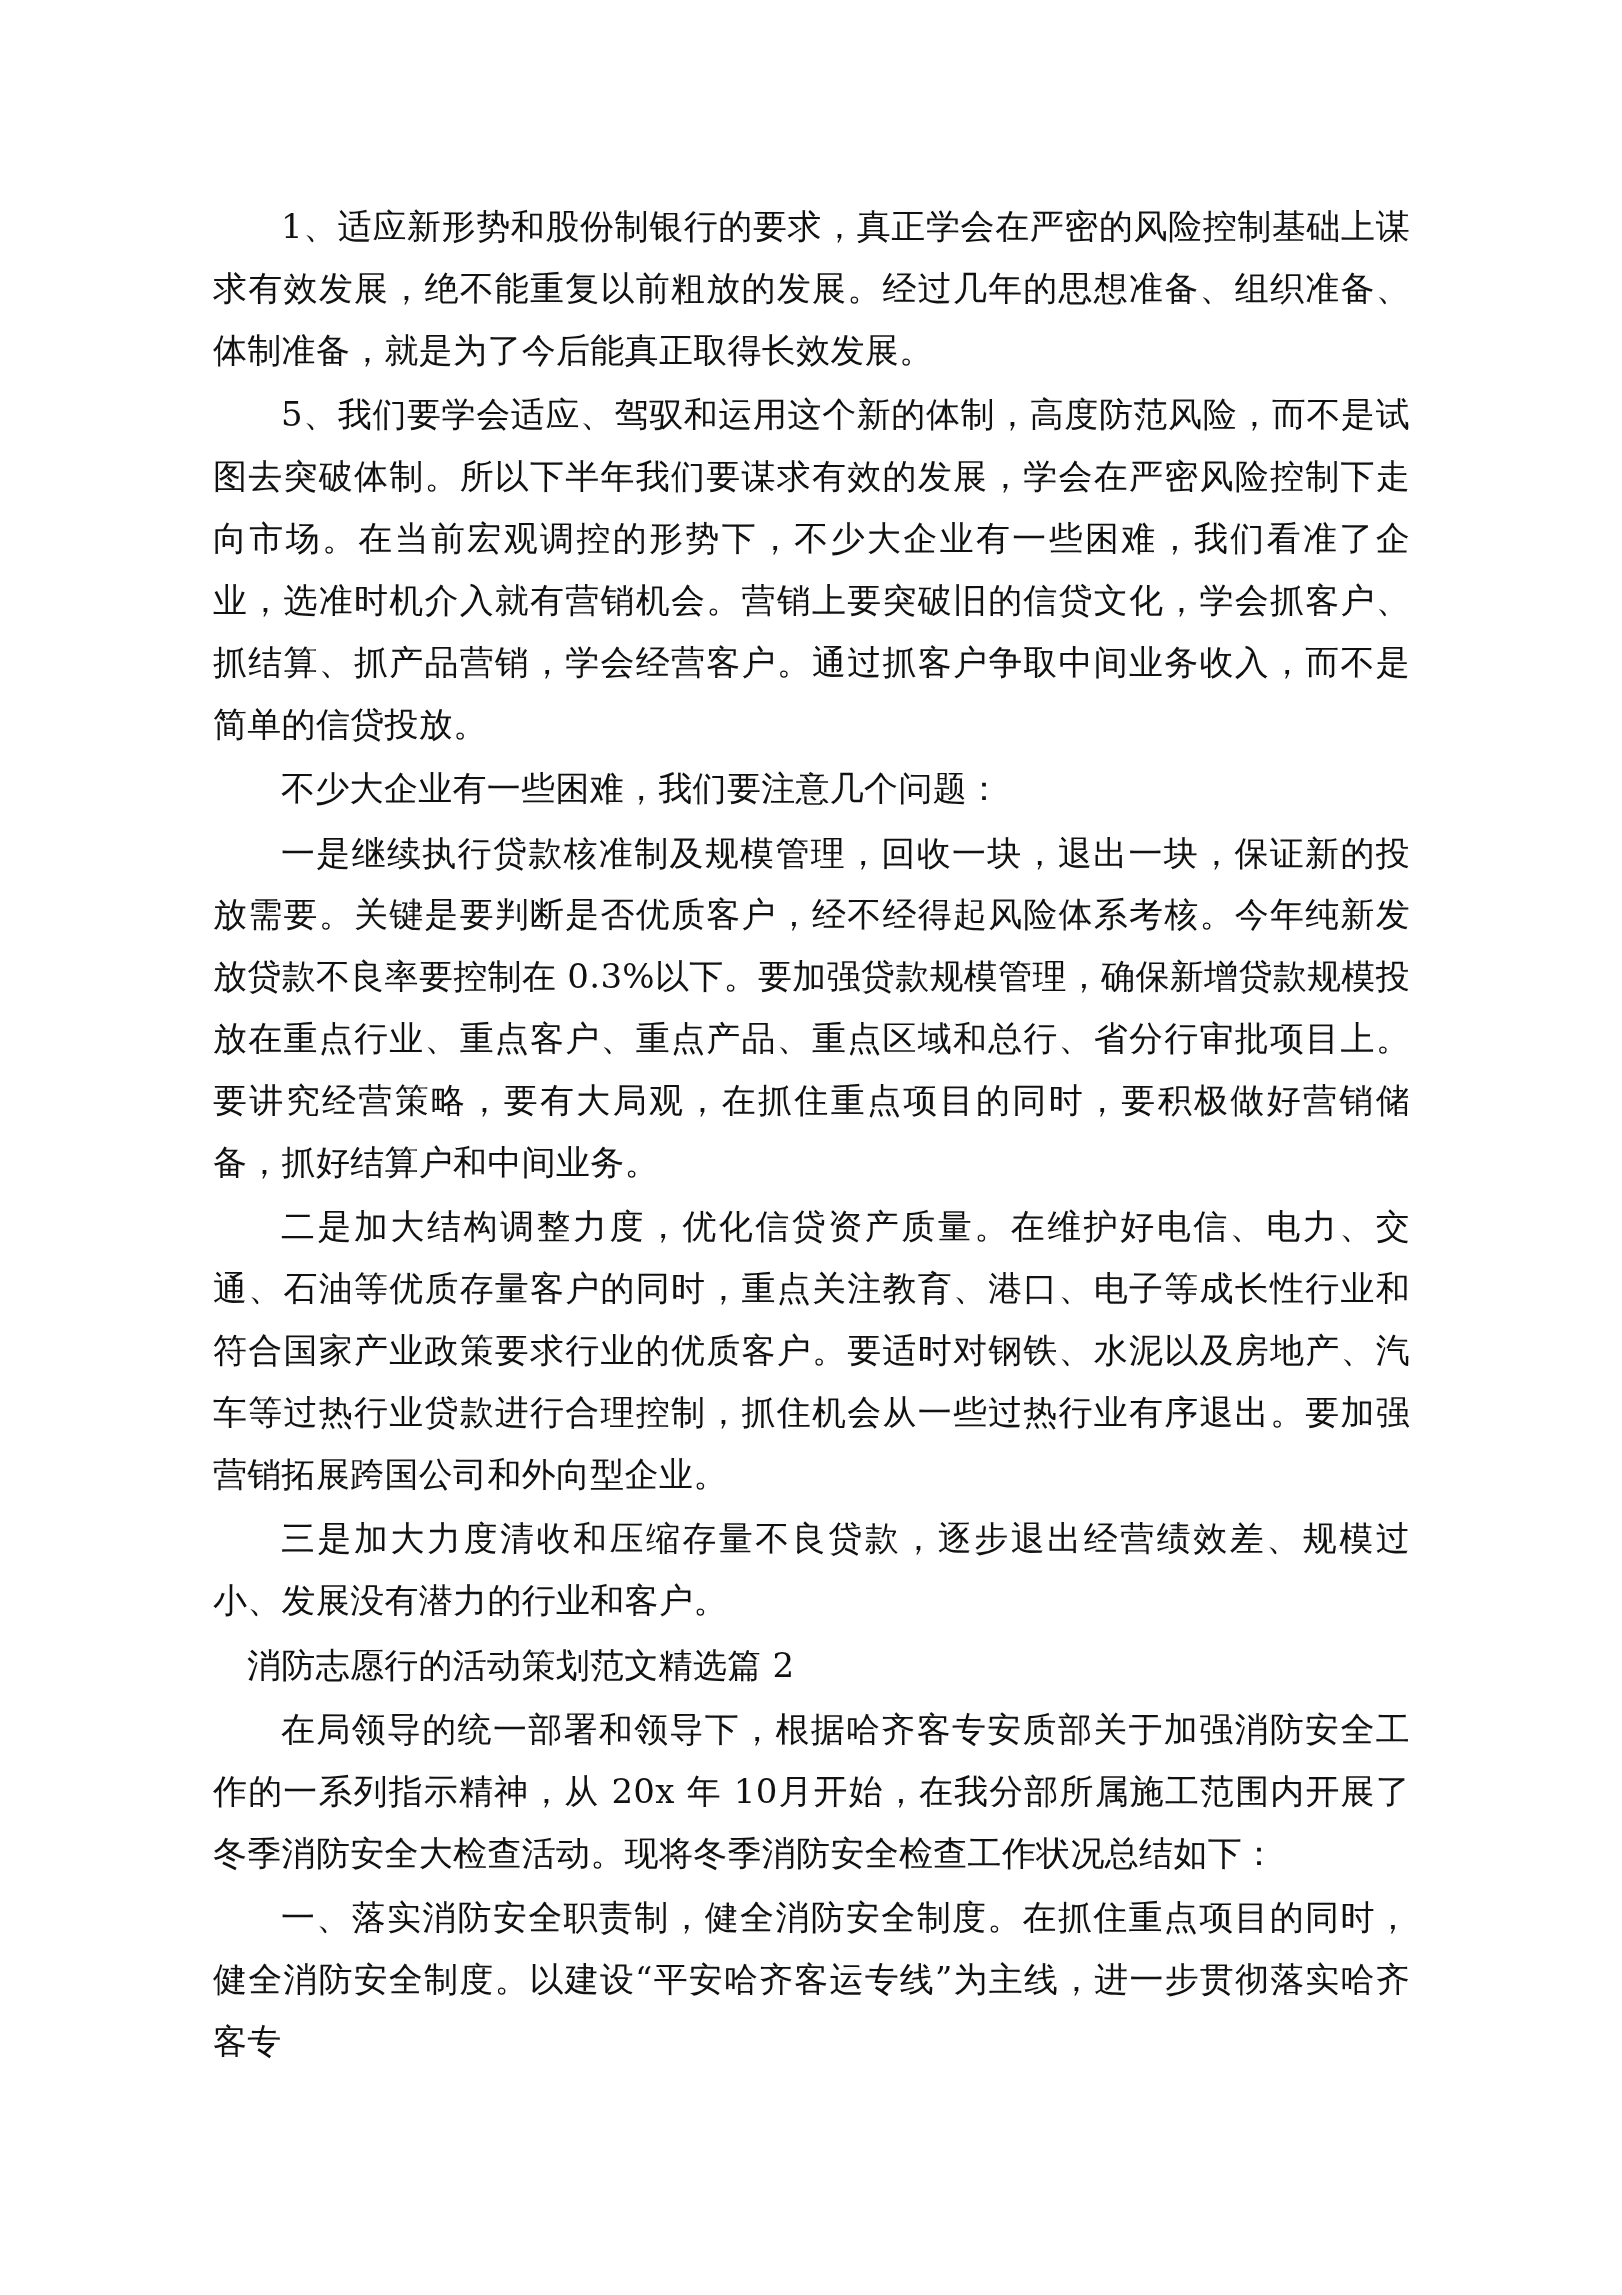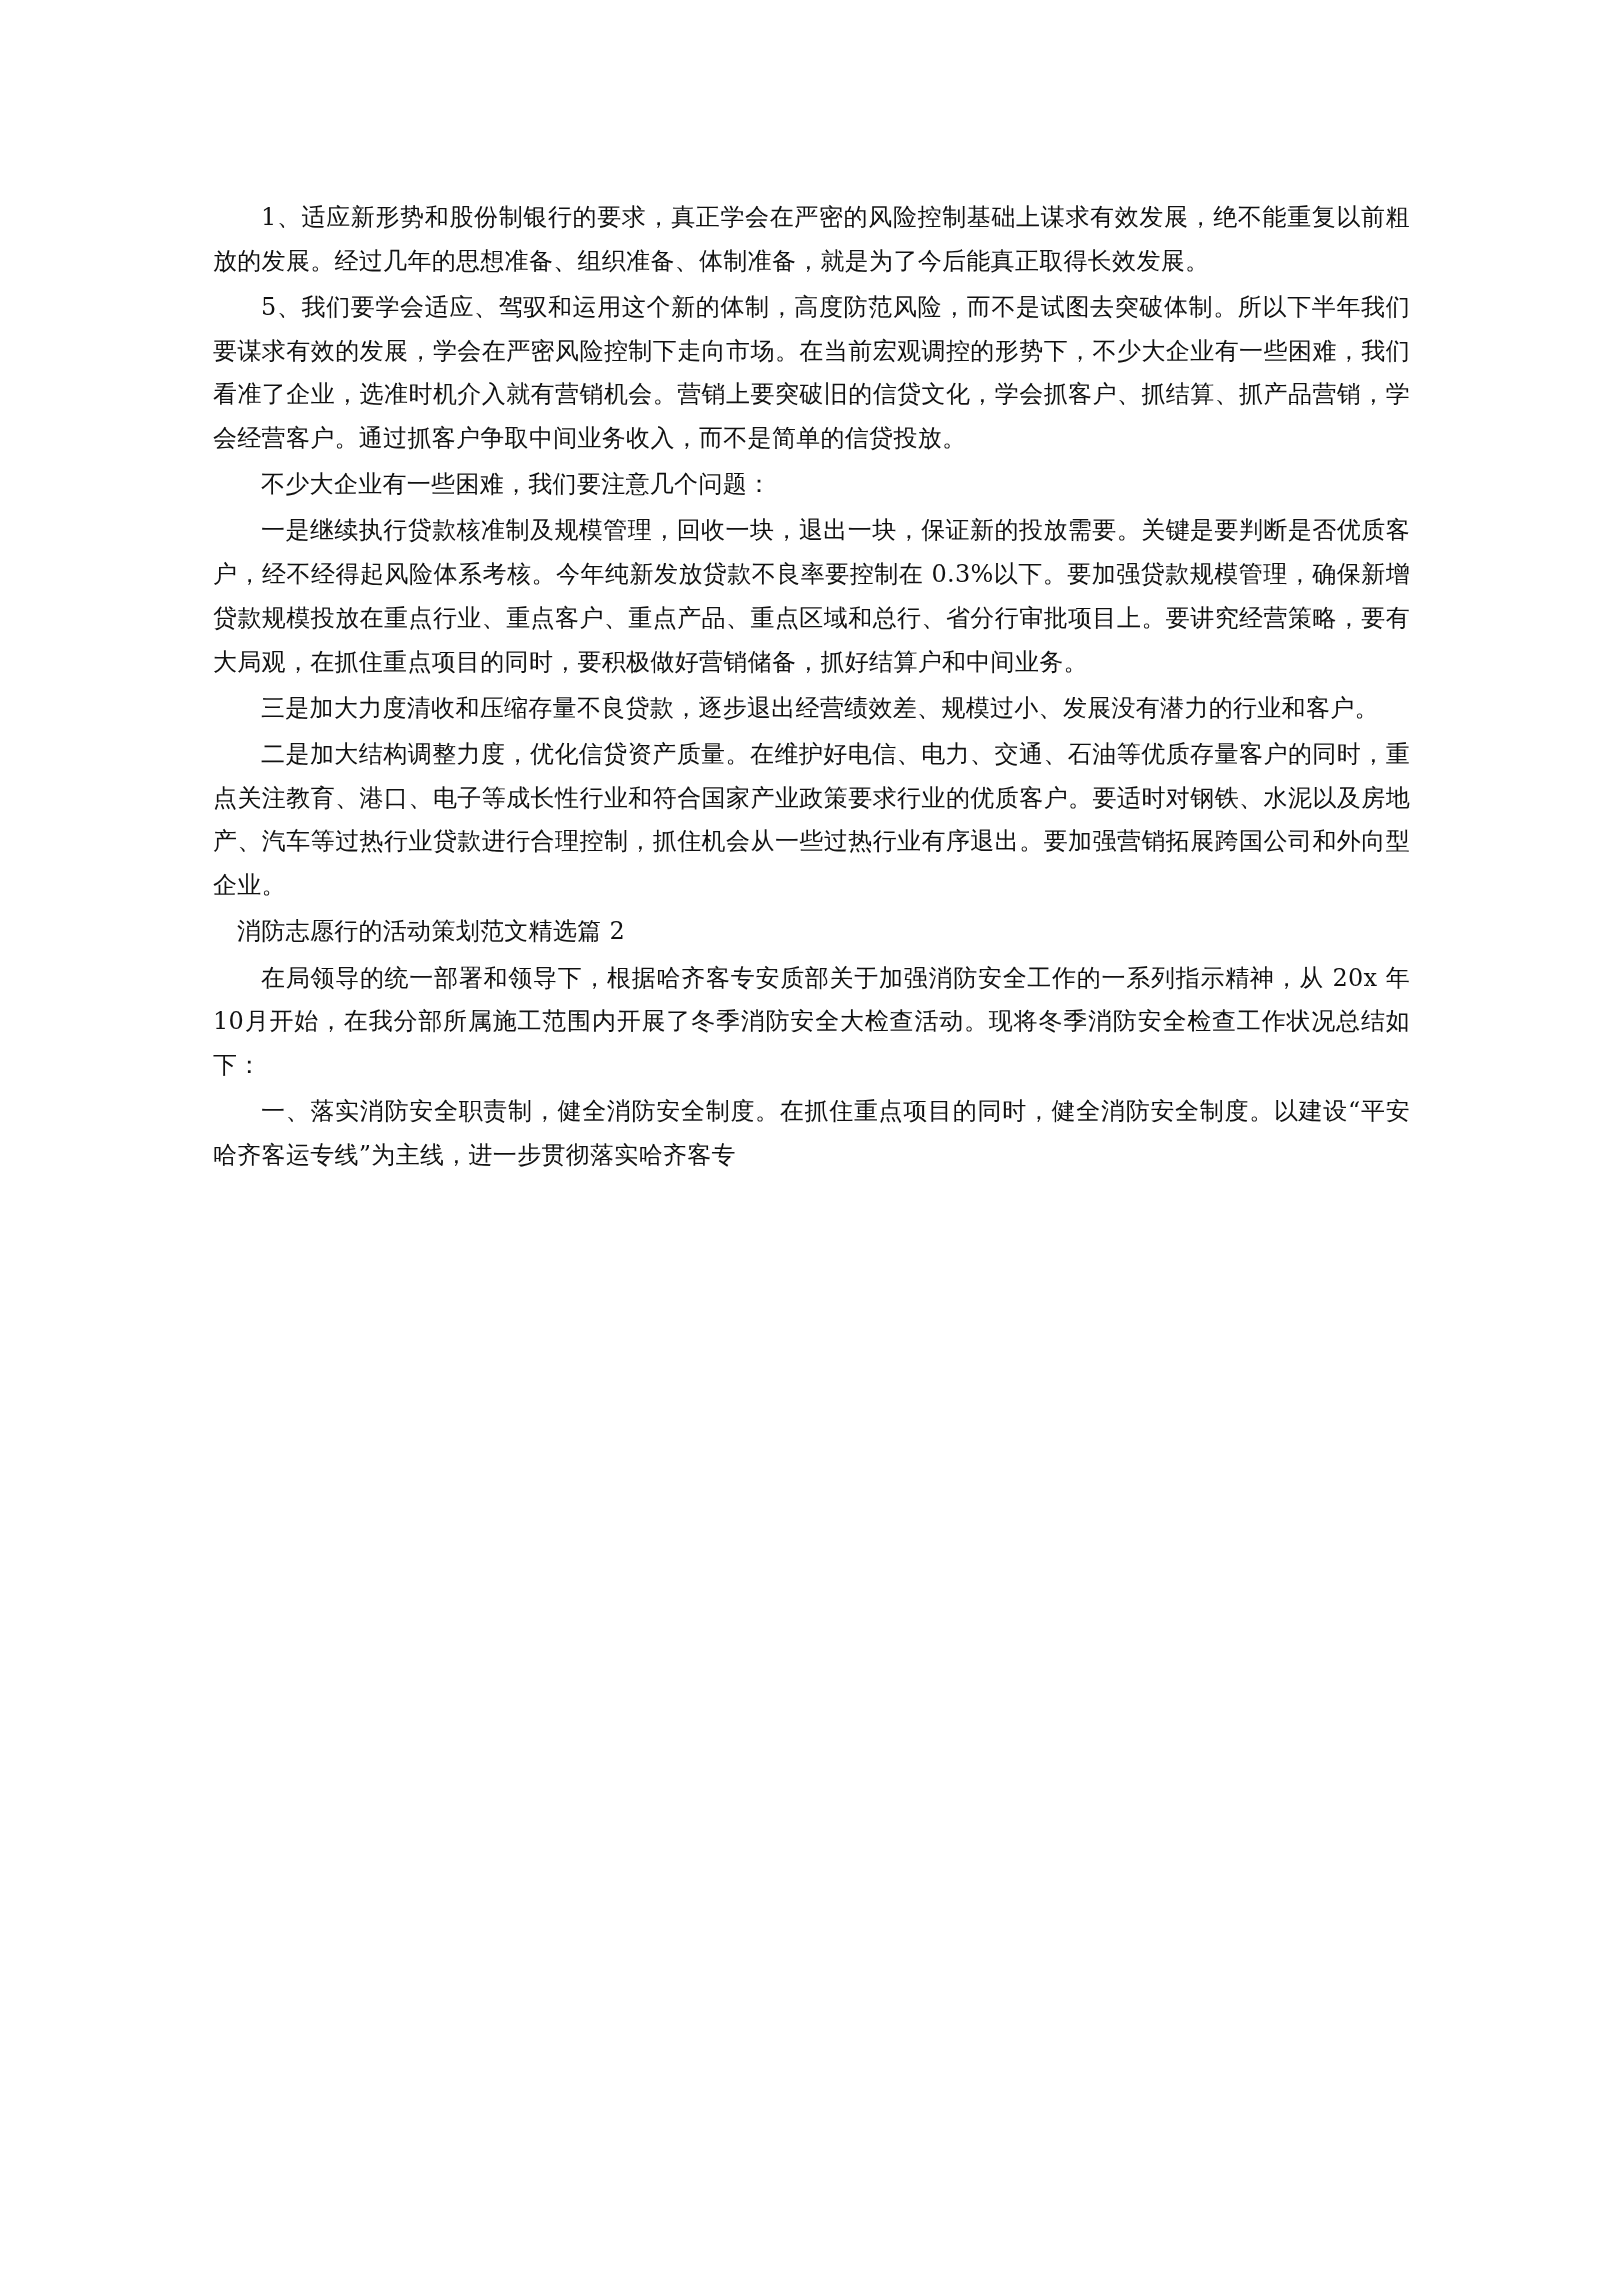"1、适应新形势和股份制银行的要求，真正学会在严密的风险控制基础上谋求有效发展，绝" .doc-body { font-size: 24px -> 34px }
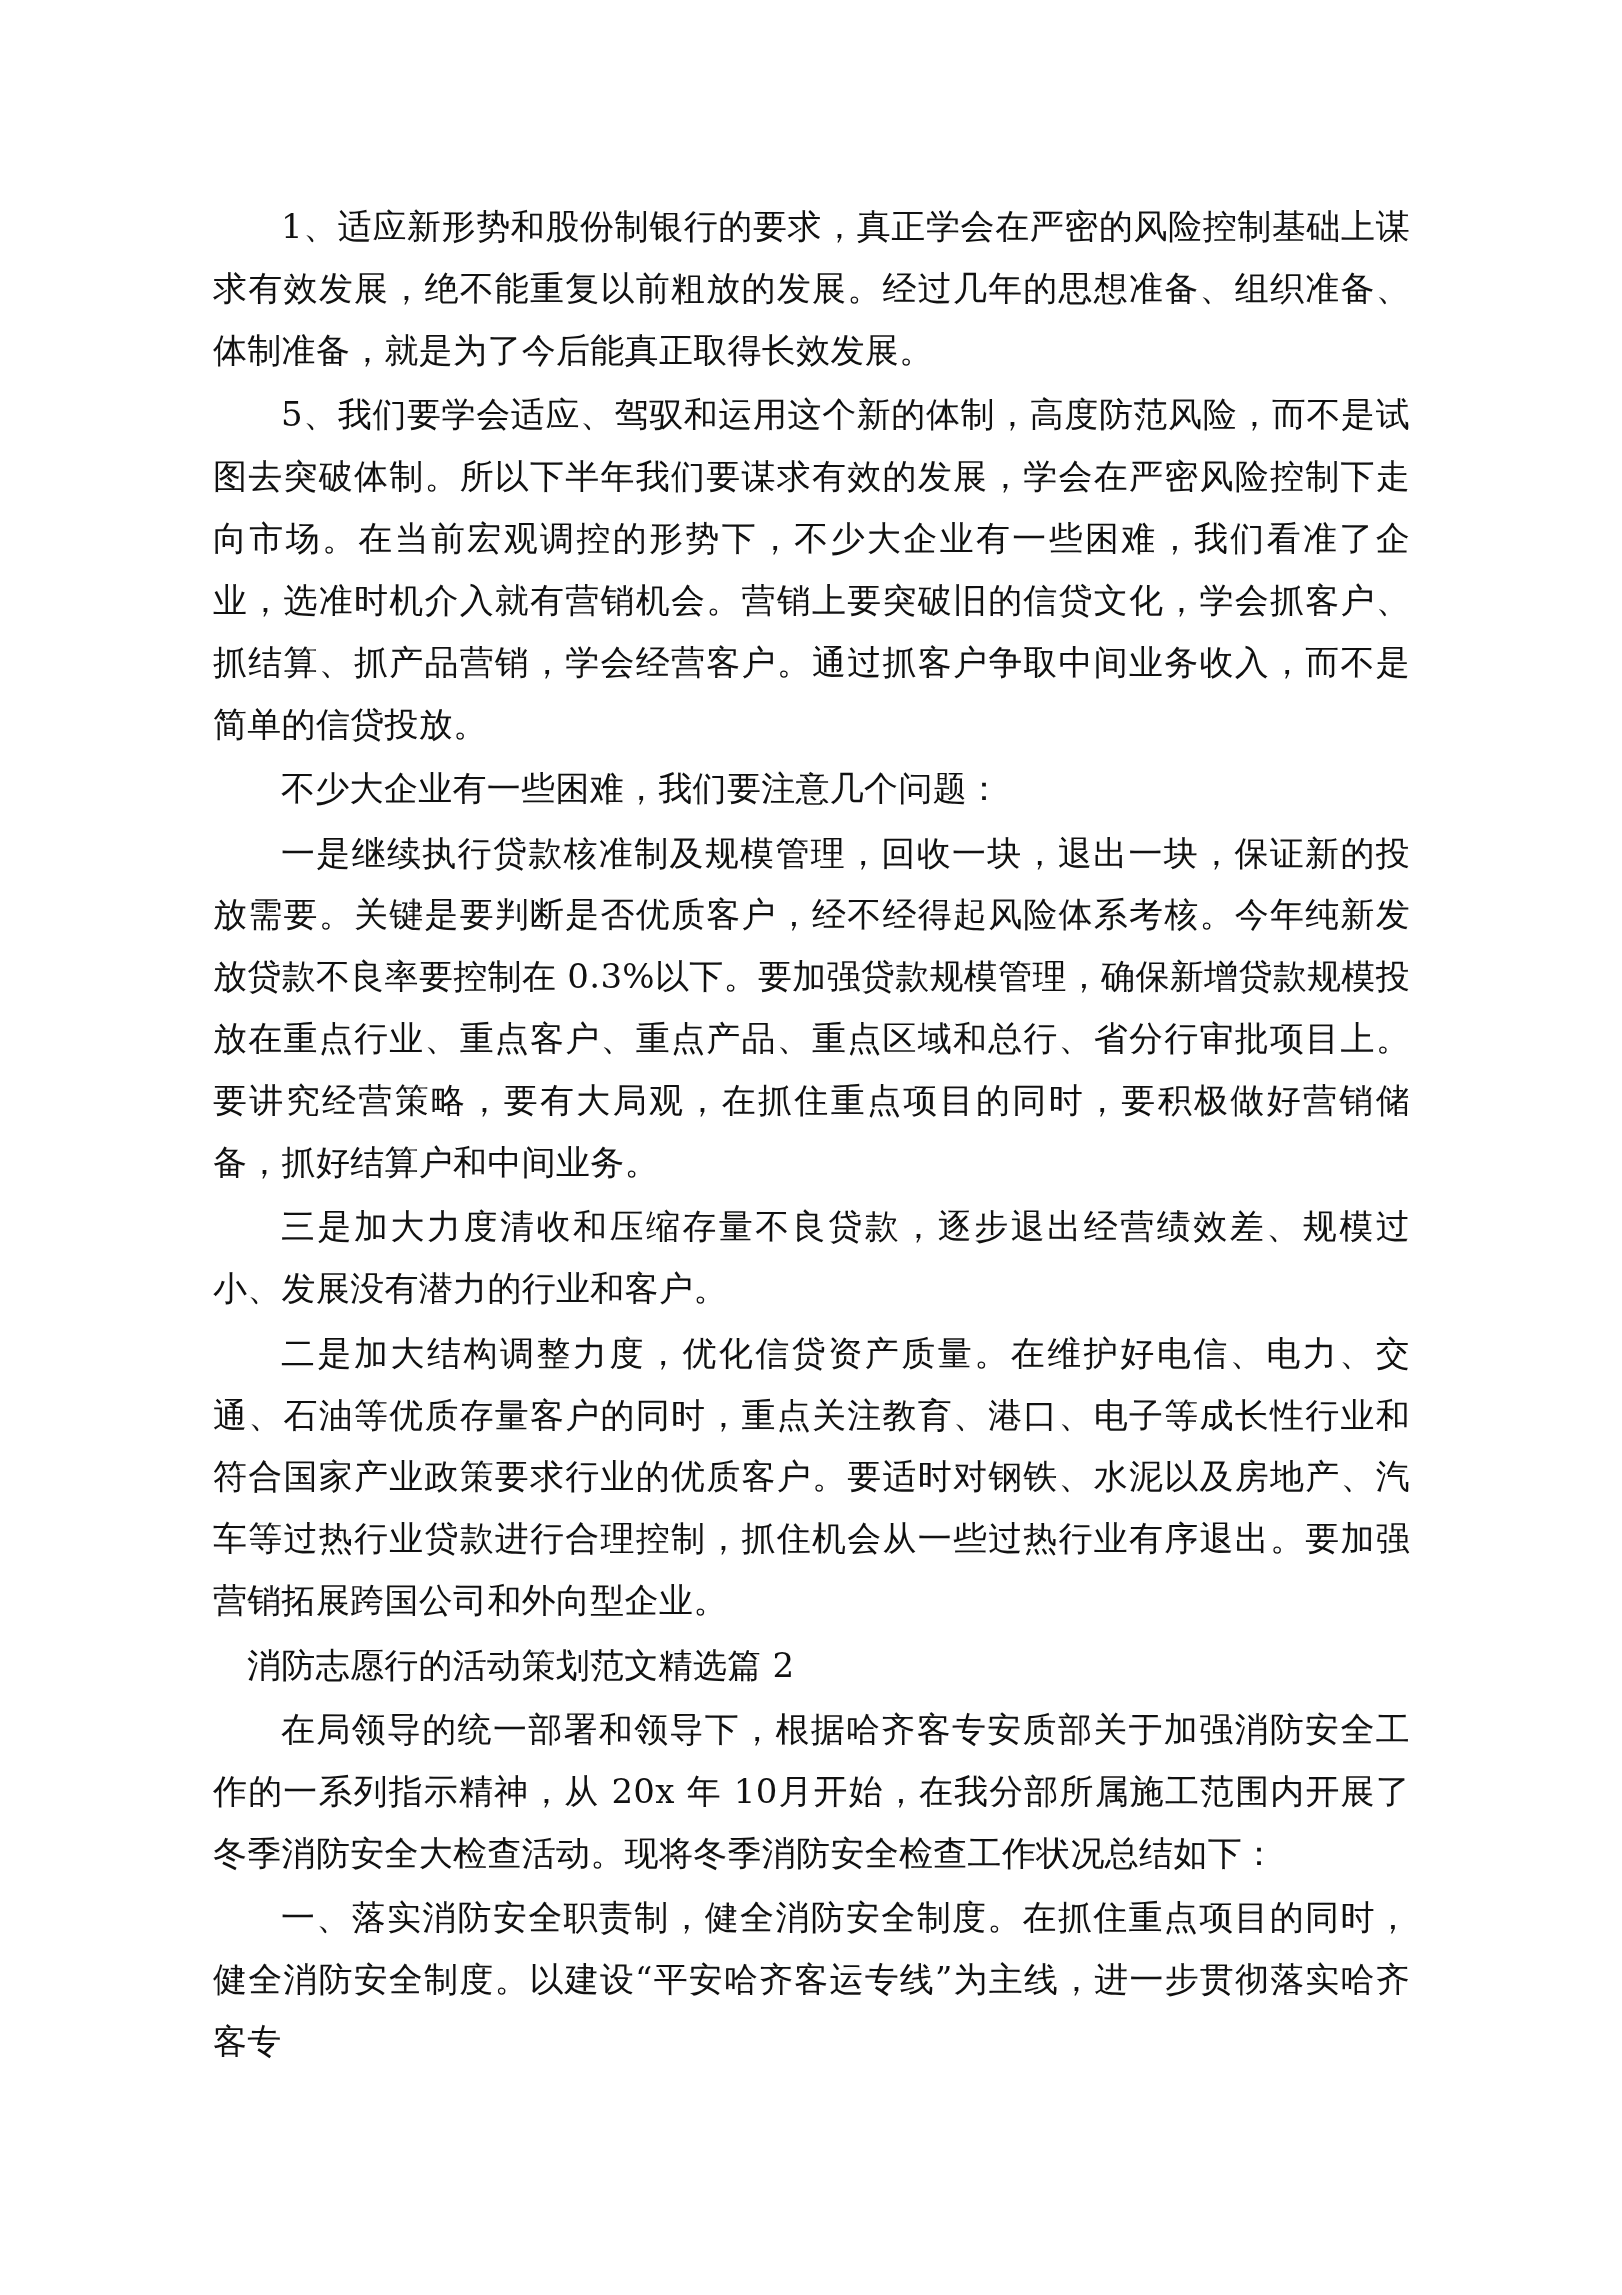"三是加大力度清收和压缩存量不良贷款，逐步退出经营绩效差、规模过小、发展没有潜力的" p.para { order: before "二是加大结构调整力度，优化信贷资产质量。在维护好电信、电力、交通、石油等优质存量" -> after "二是加大结构调整力度，优化信贷资产质量。在维护好电信、电力、交通、石油等优质存量" }
